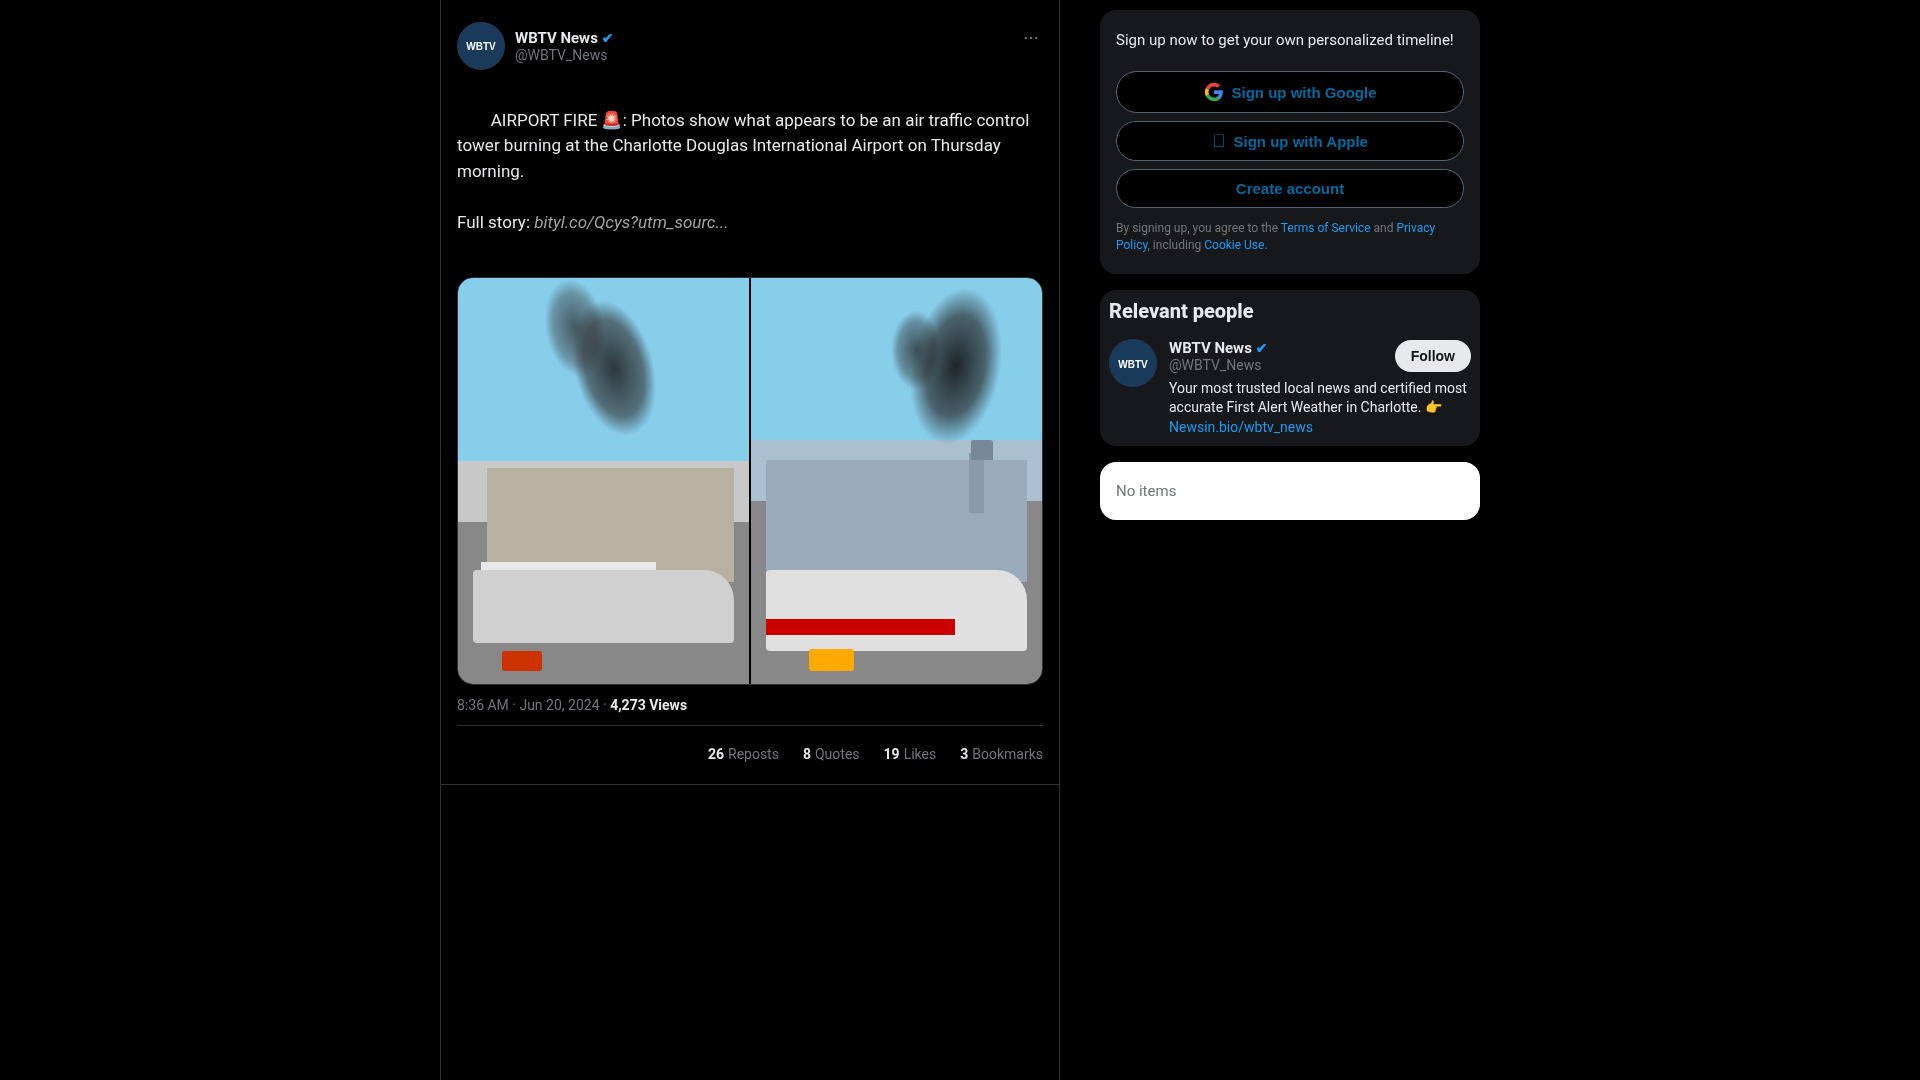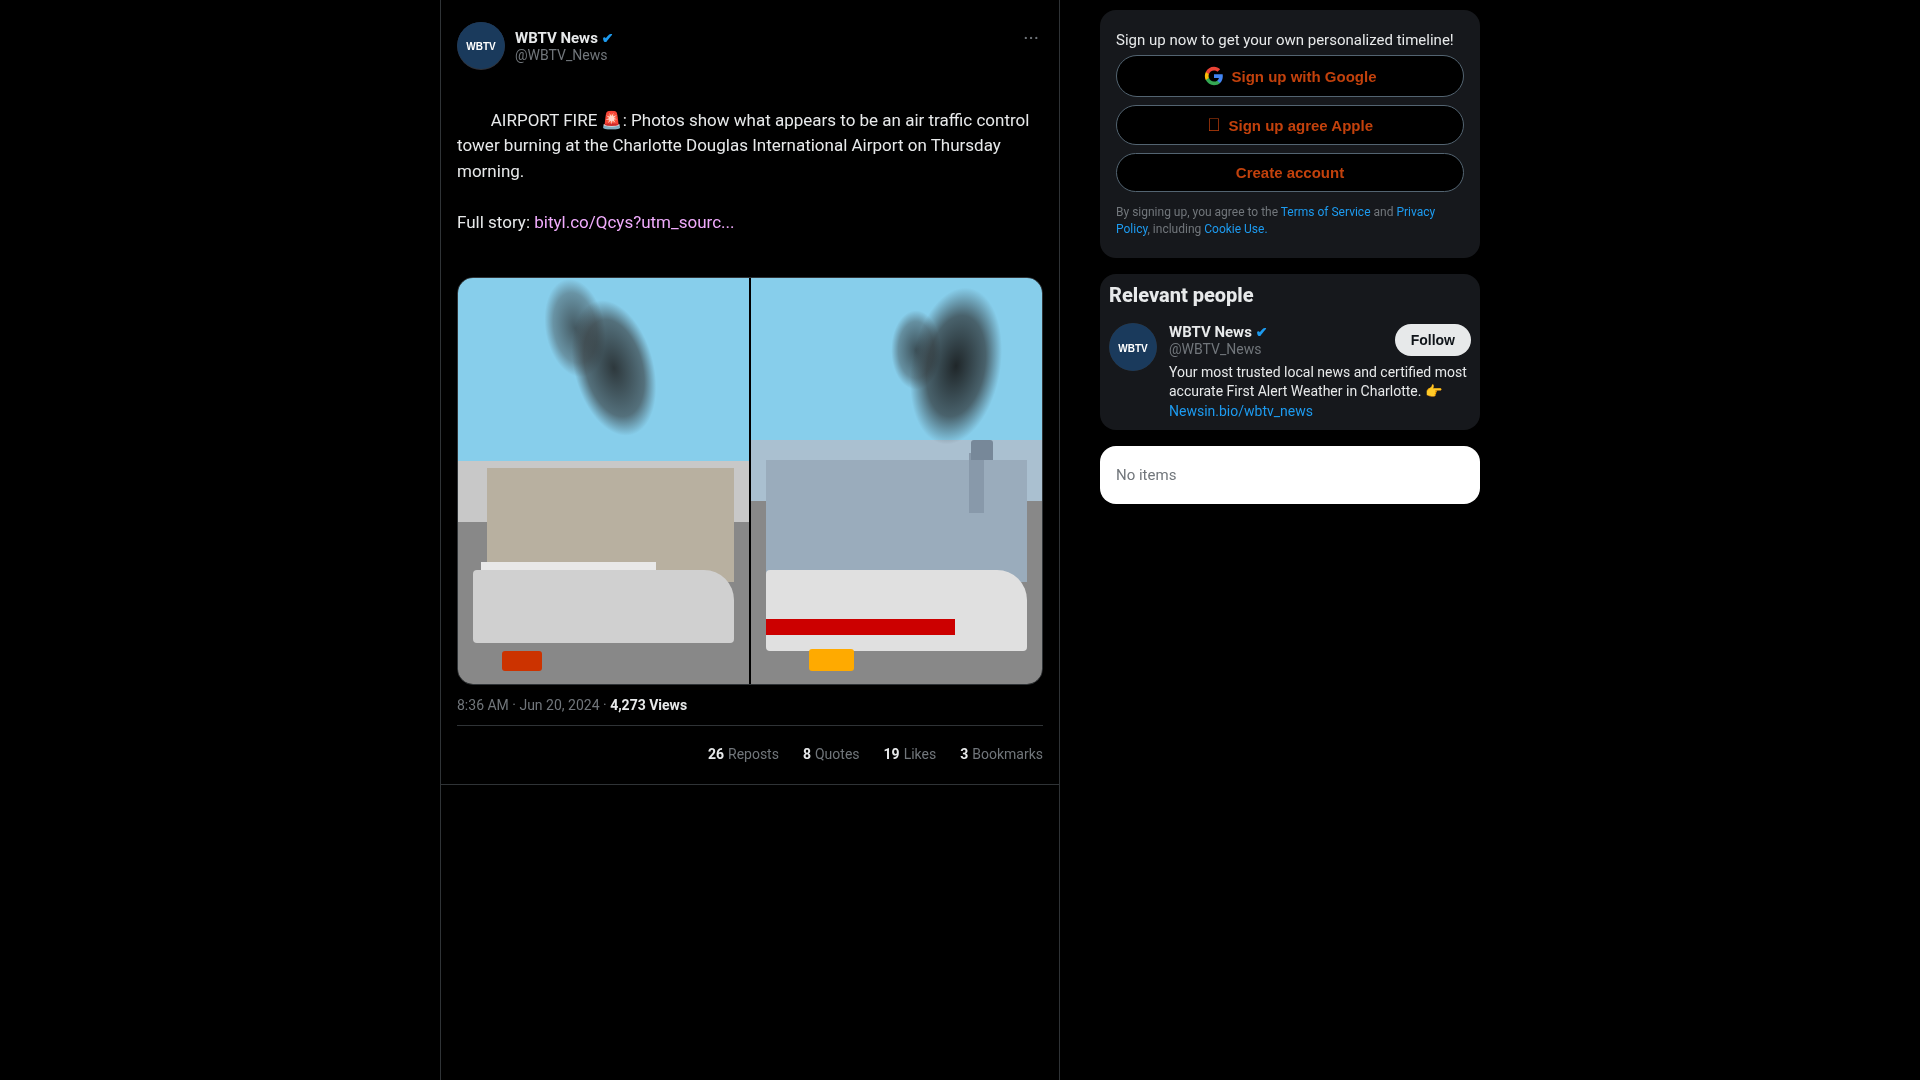"Sign up now to get" .signup-title { margin-bottom: 4px -> 20px }
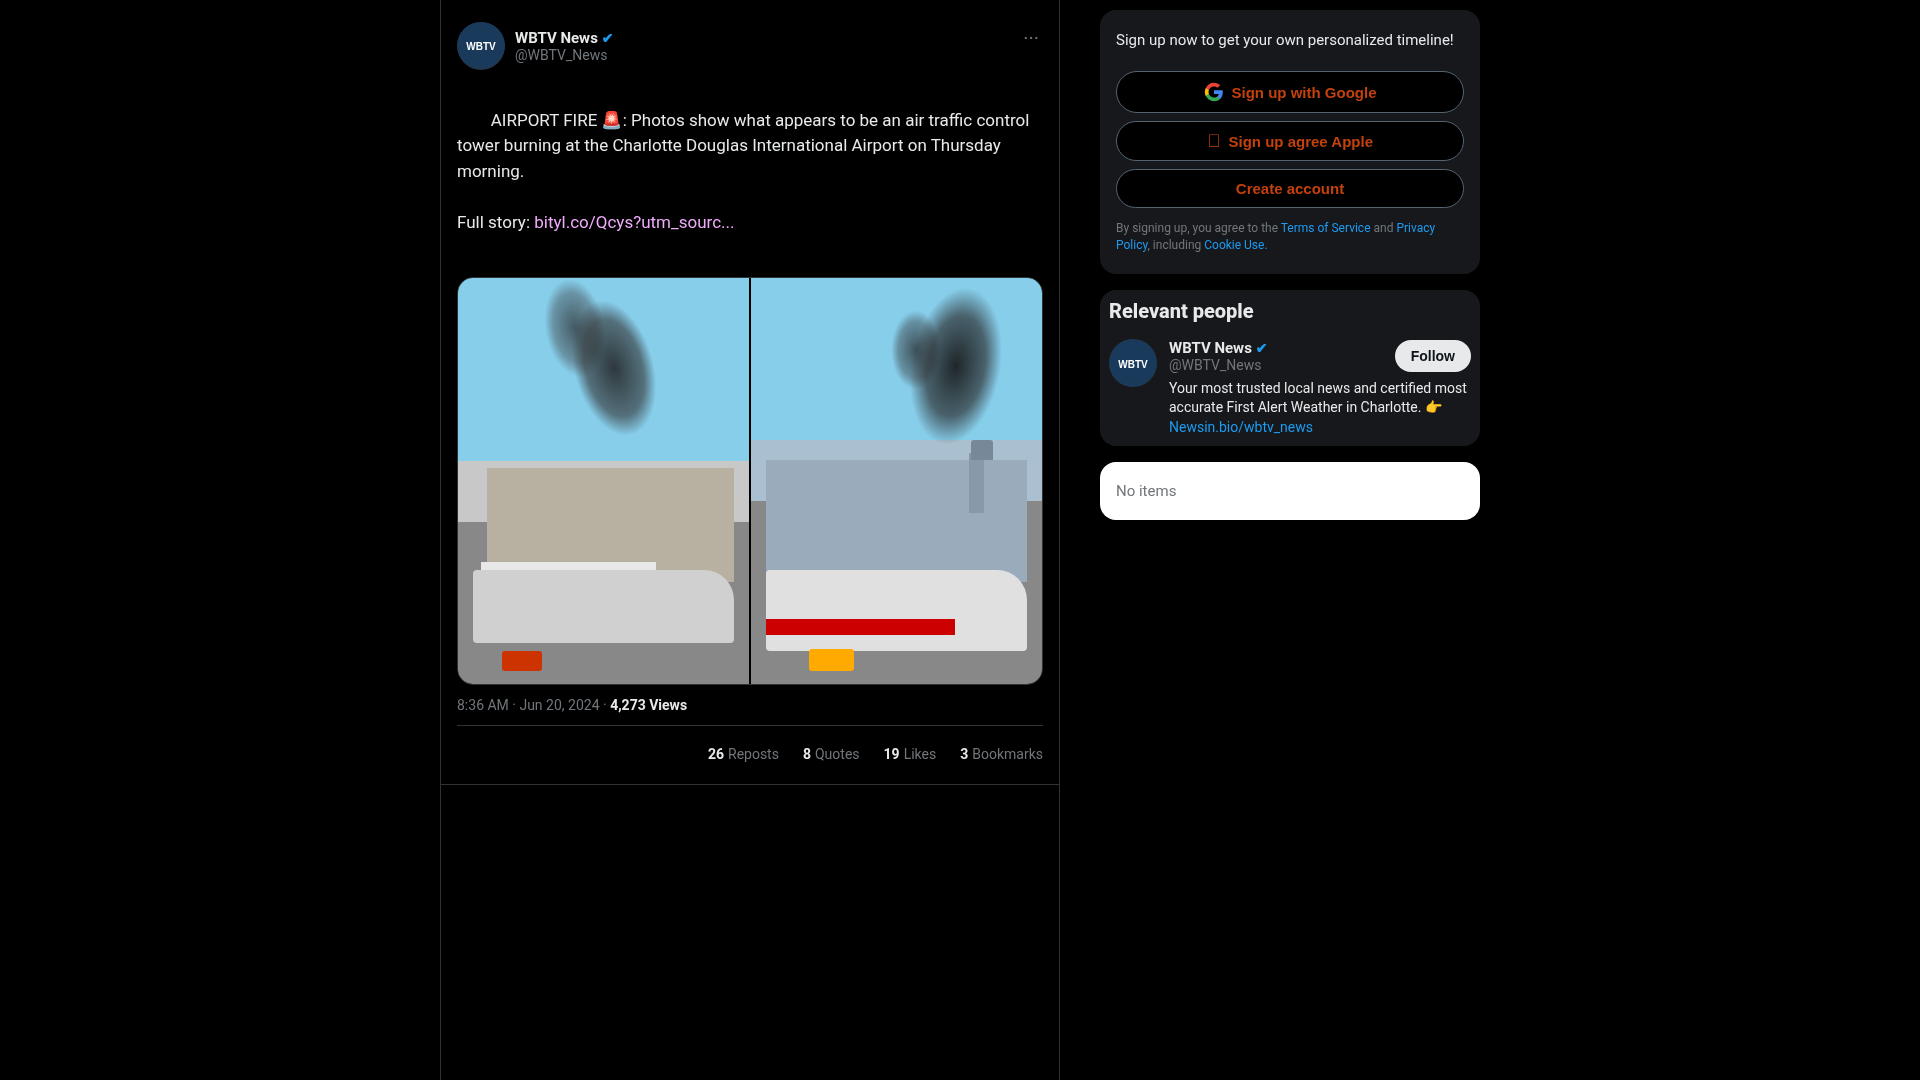"Sign up with Google" .signup-btn { color: #c2410c -> #0369a1 }
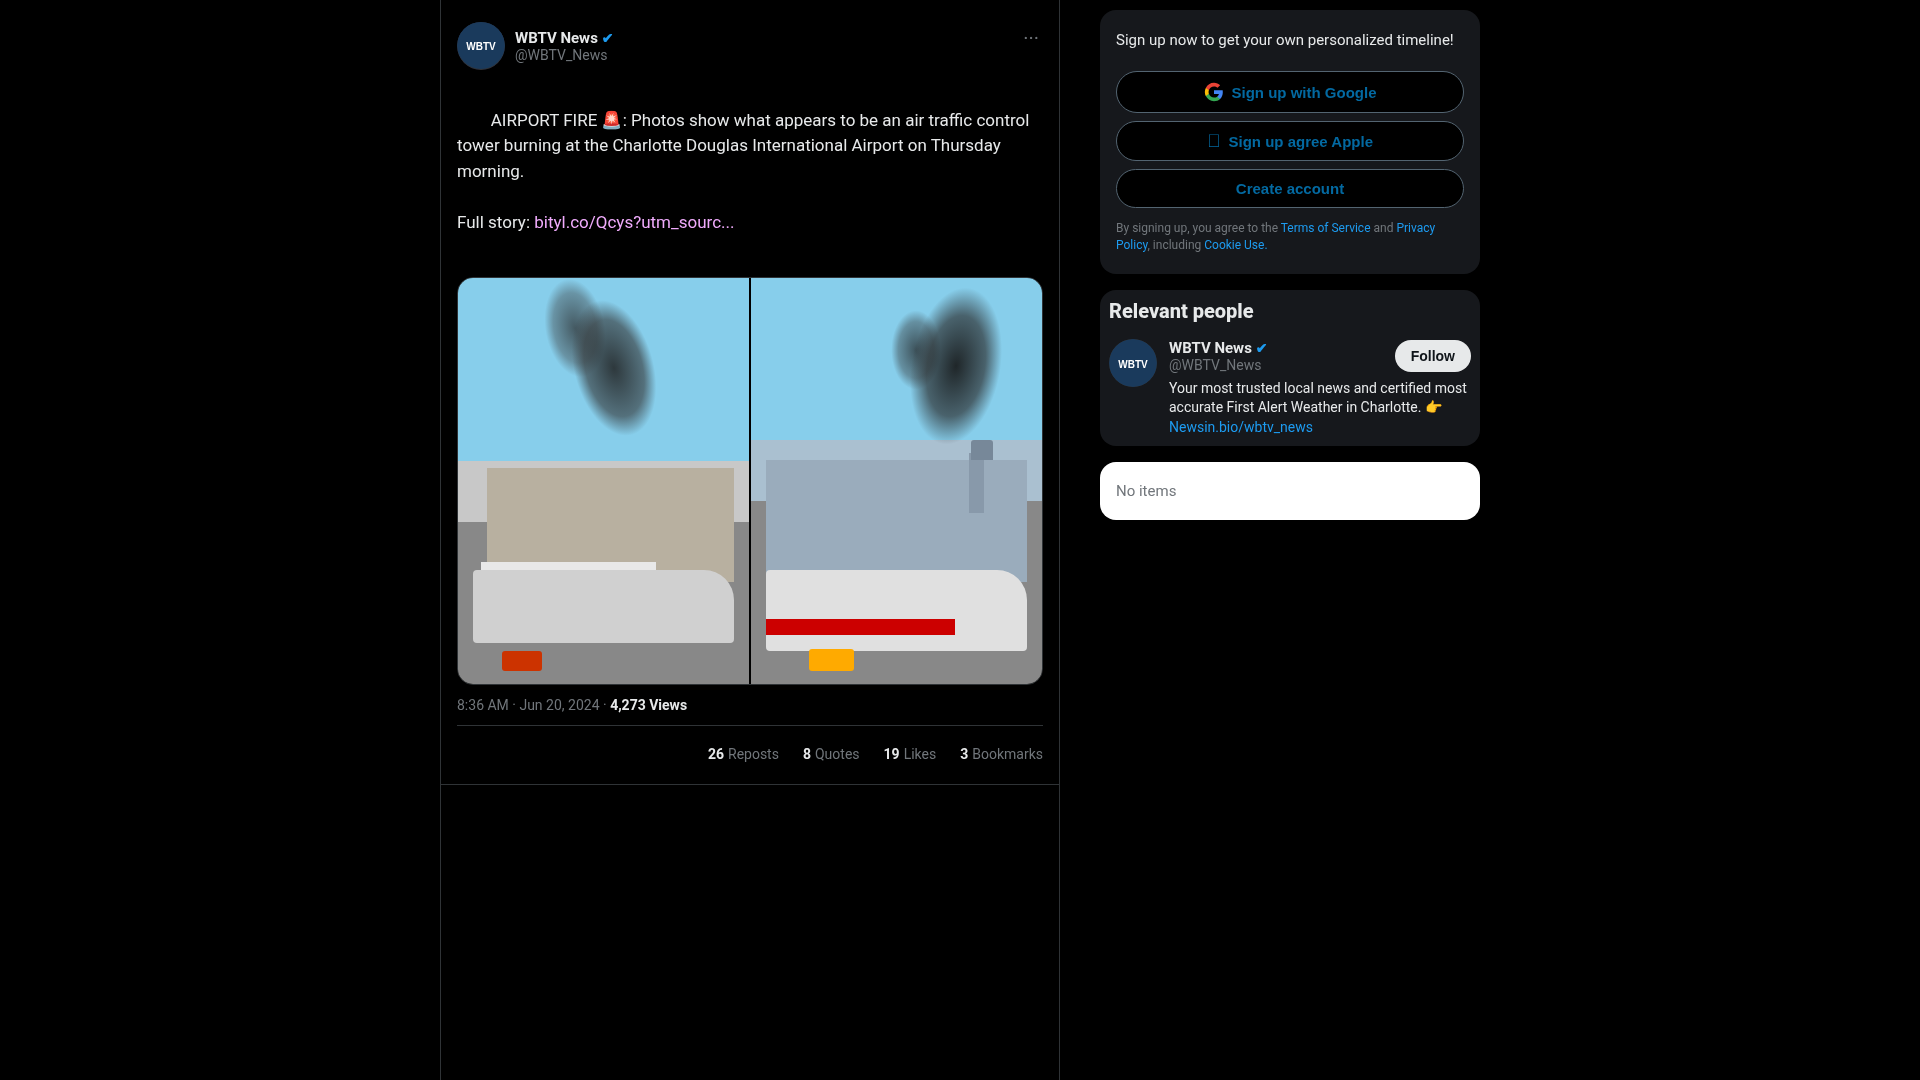"Sign up agree Apple" span { text: agree -> with }
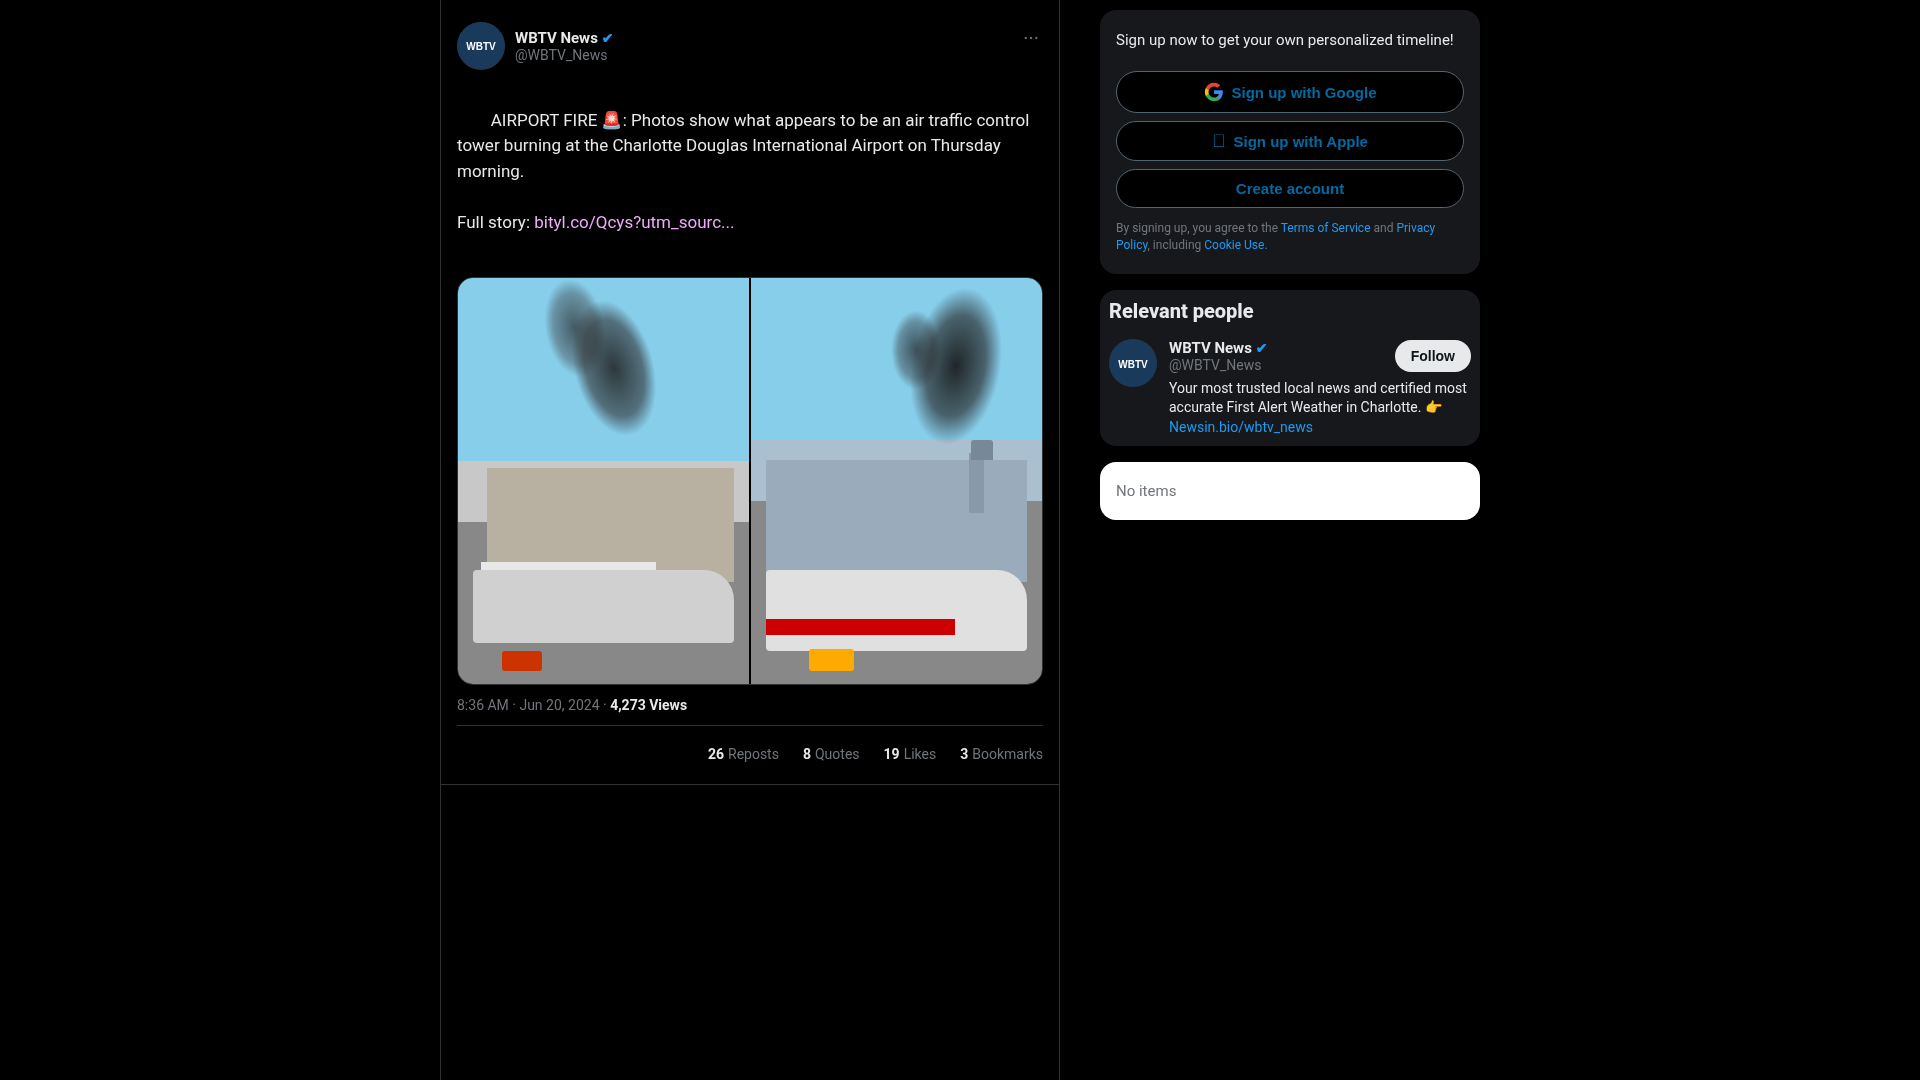"bityl.co/Qcys?utm_sourc..." .tweet-link { color: #f0abfc -> #a3a3a3; font-style: none -> italic }
